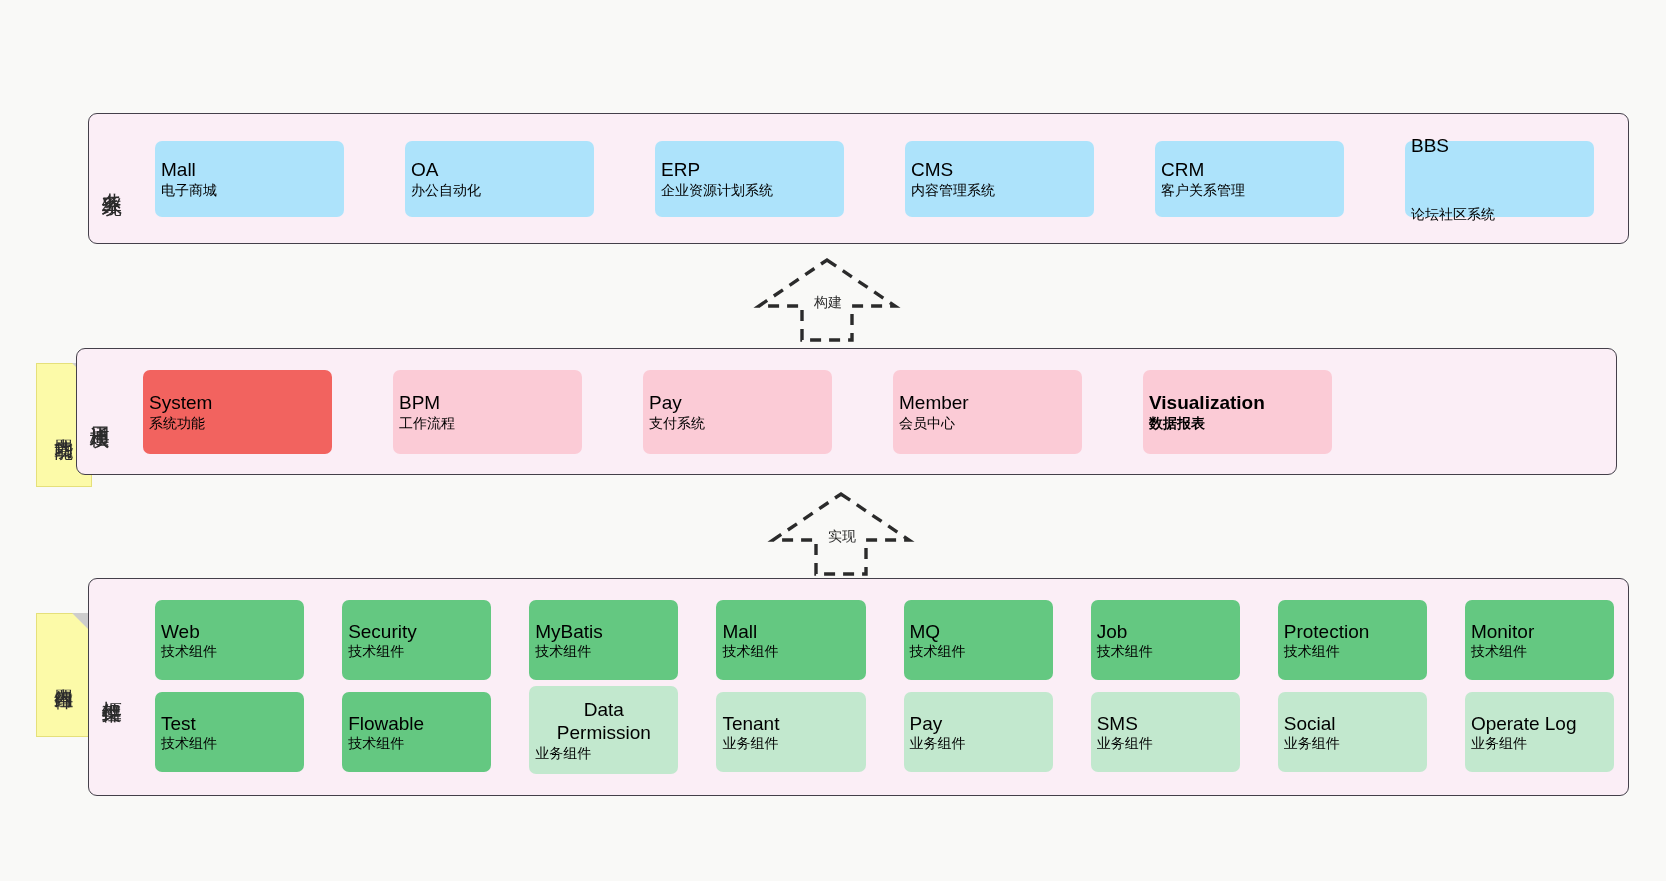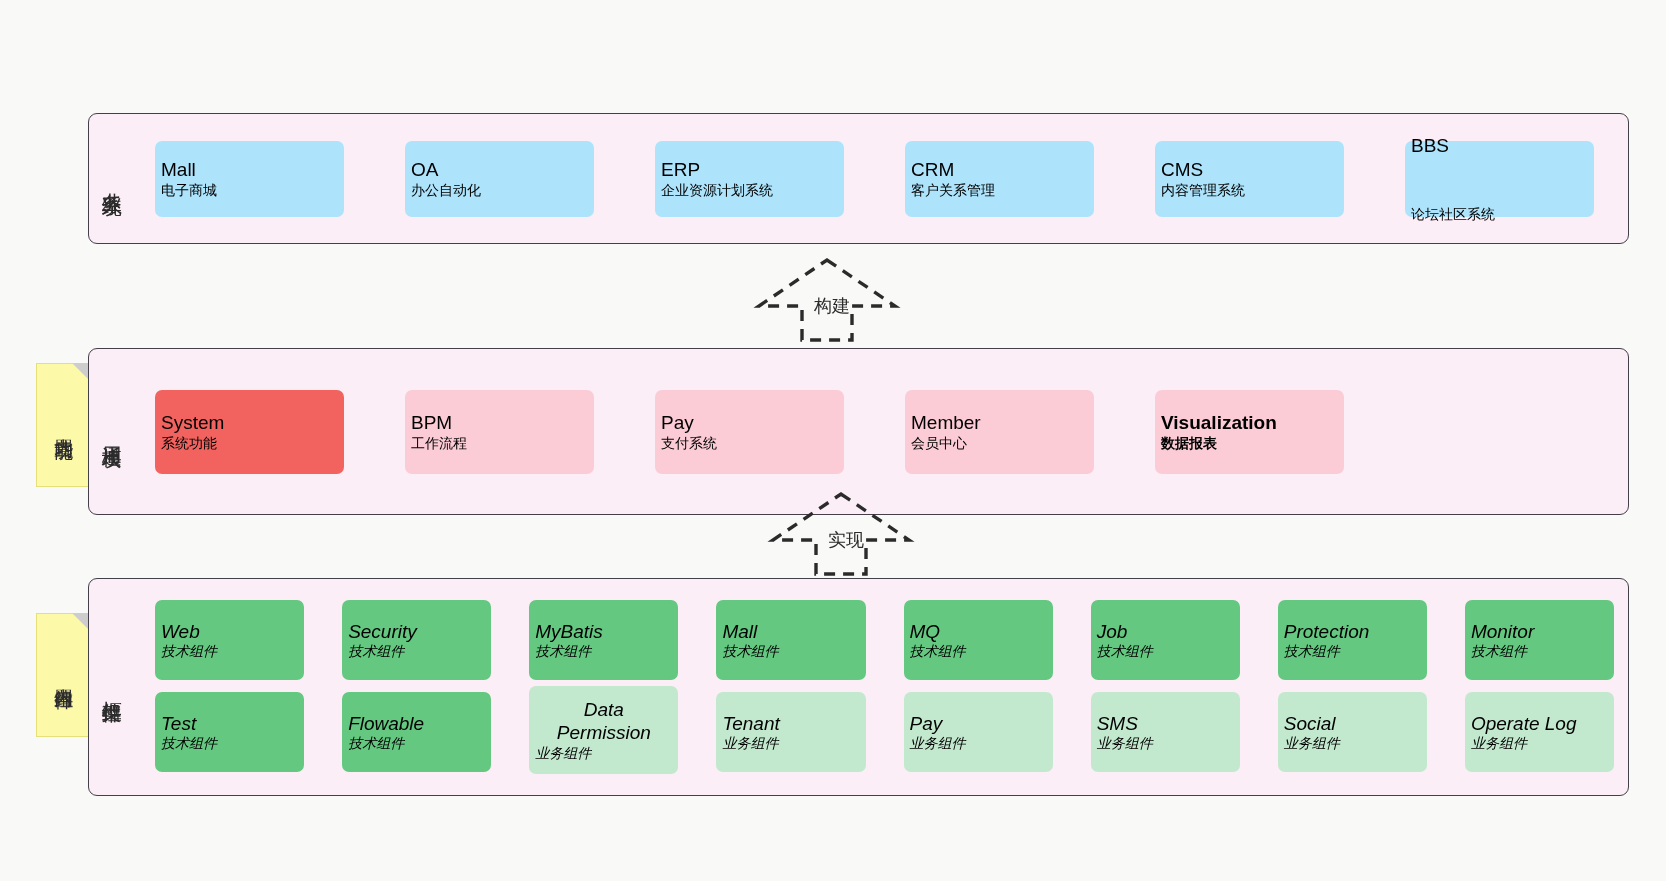"CRM" div.card { order: before "CMS" -> after "CMS" }
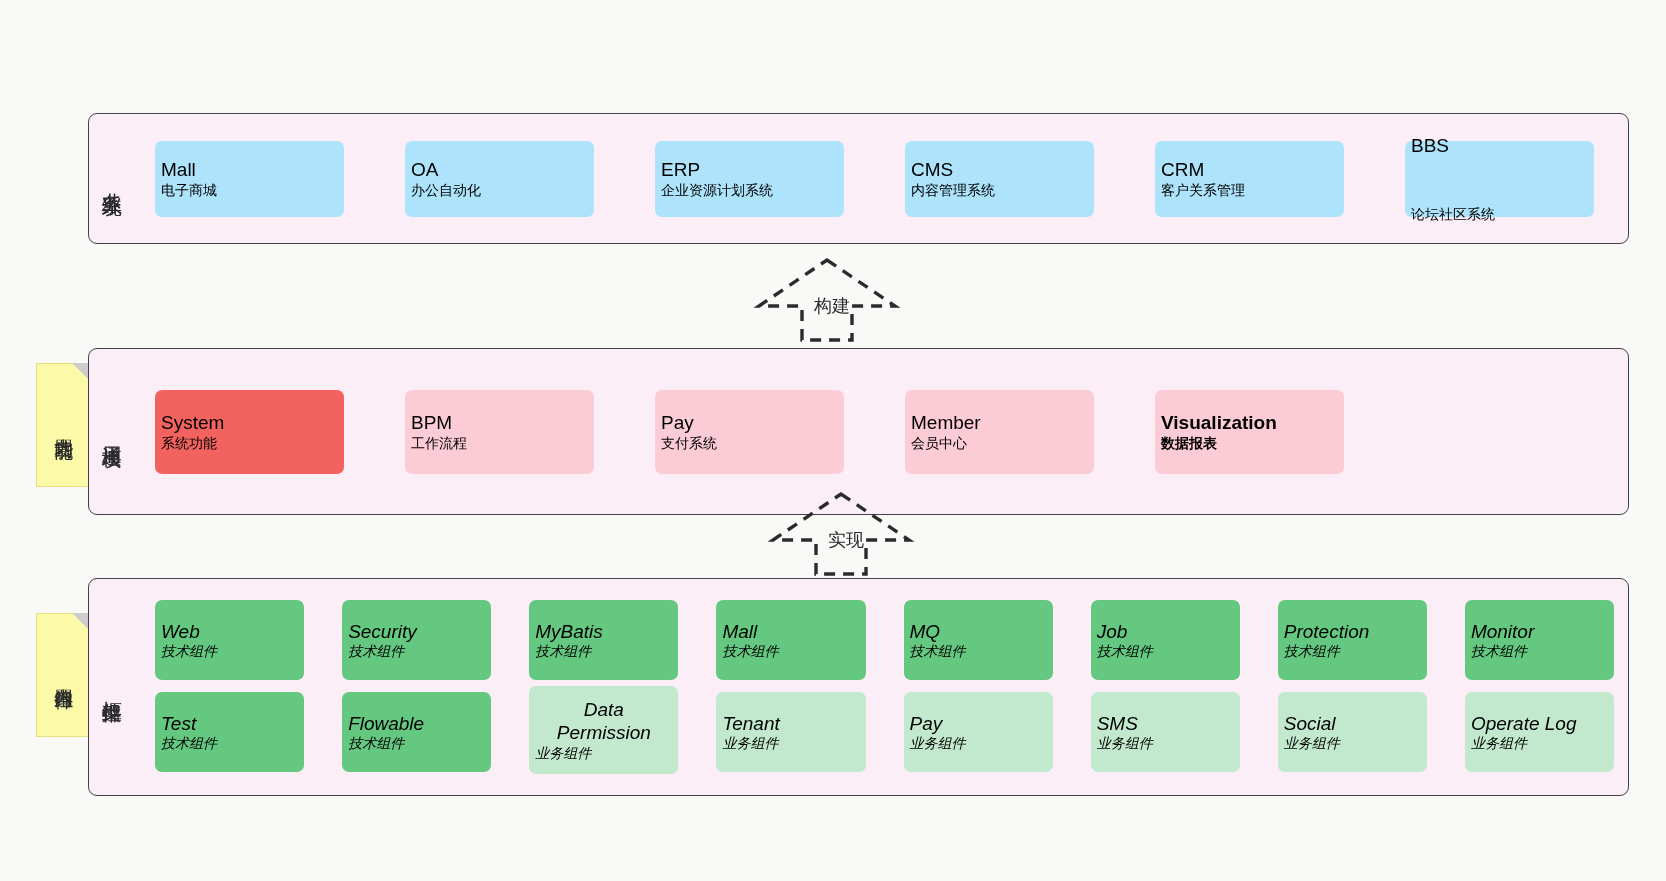"构建" .arrow-label { font-size: 18px -> 14px }
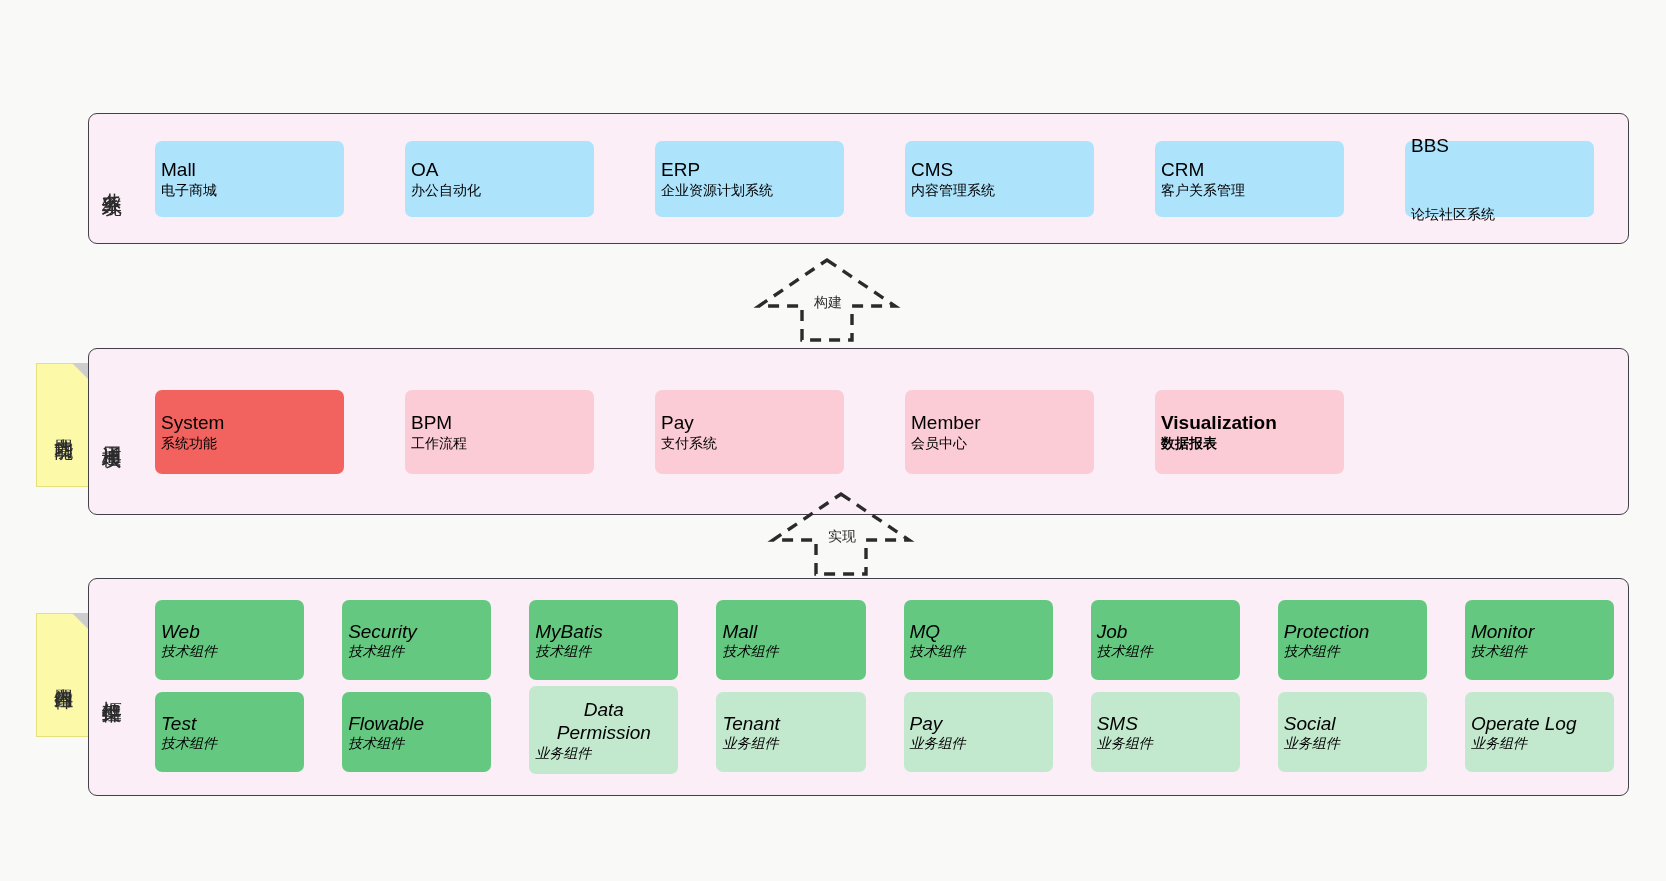"System" #panel-modules { height: 167px -> 127px; left: 88px -> 76px }
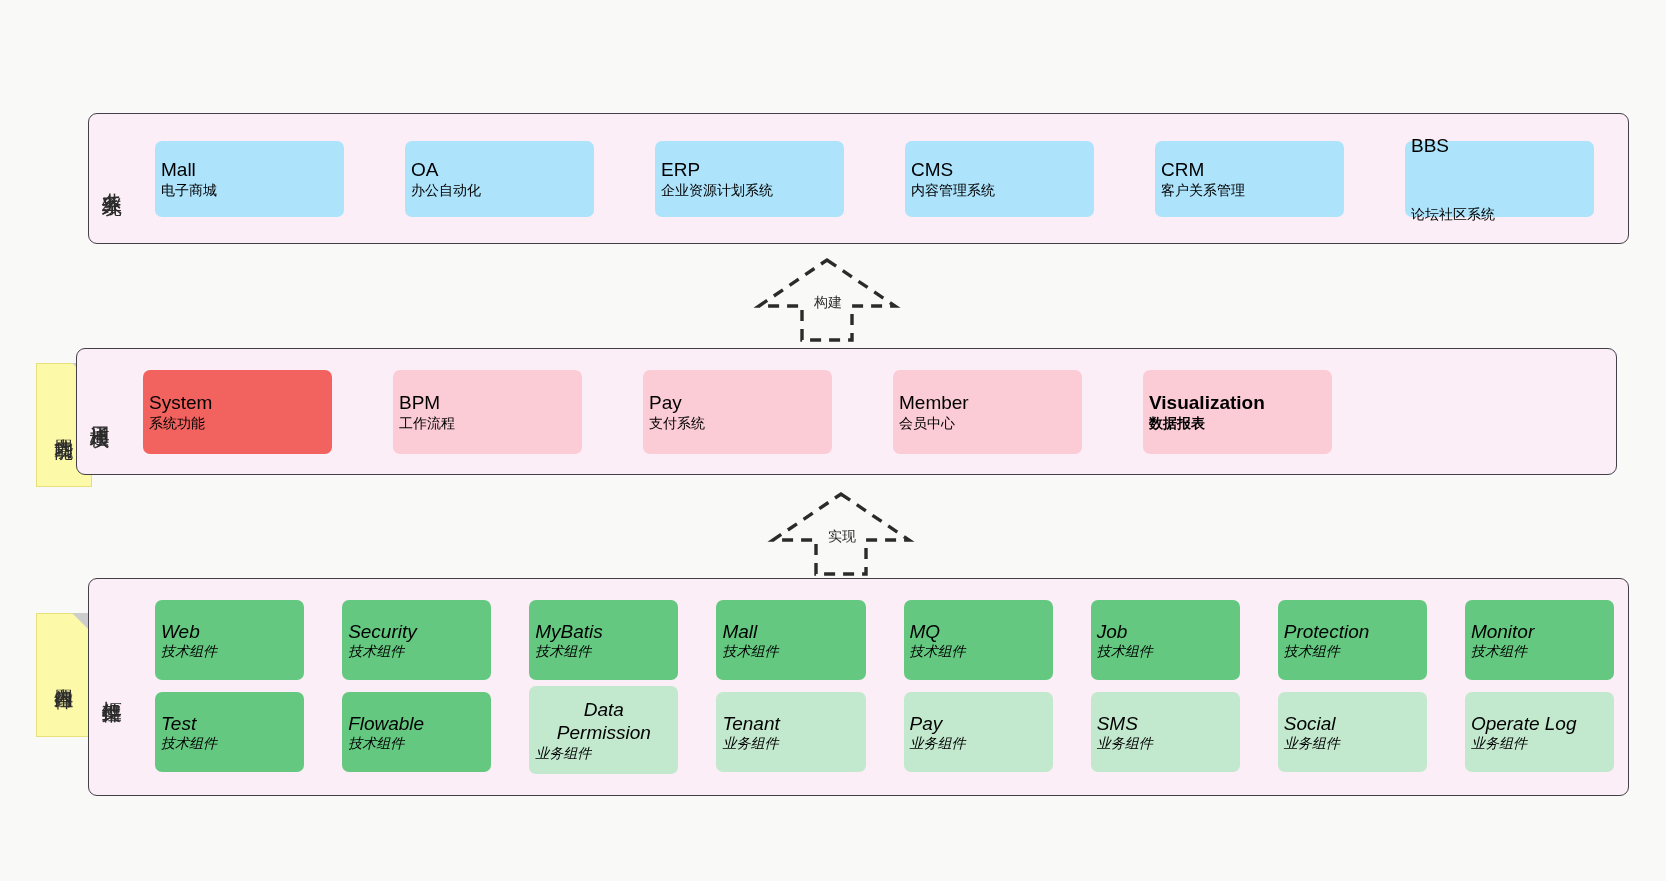"Web" .fw-row .card { font-style: italic -> none }
